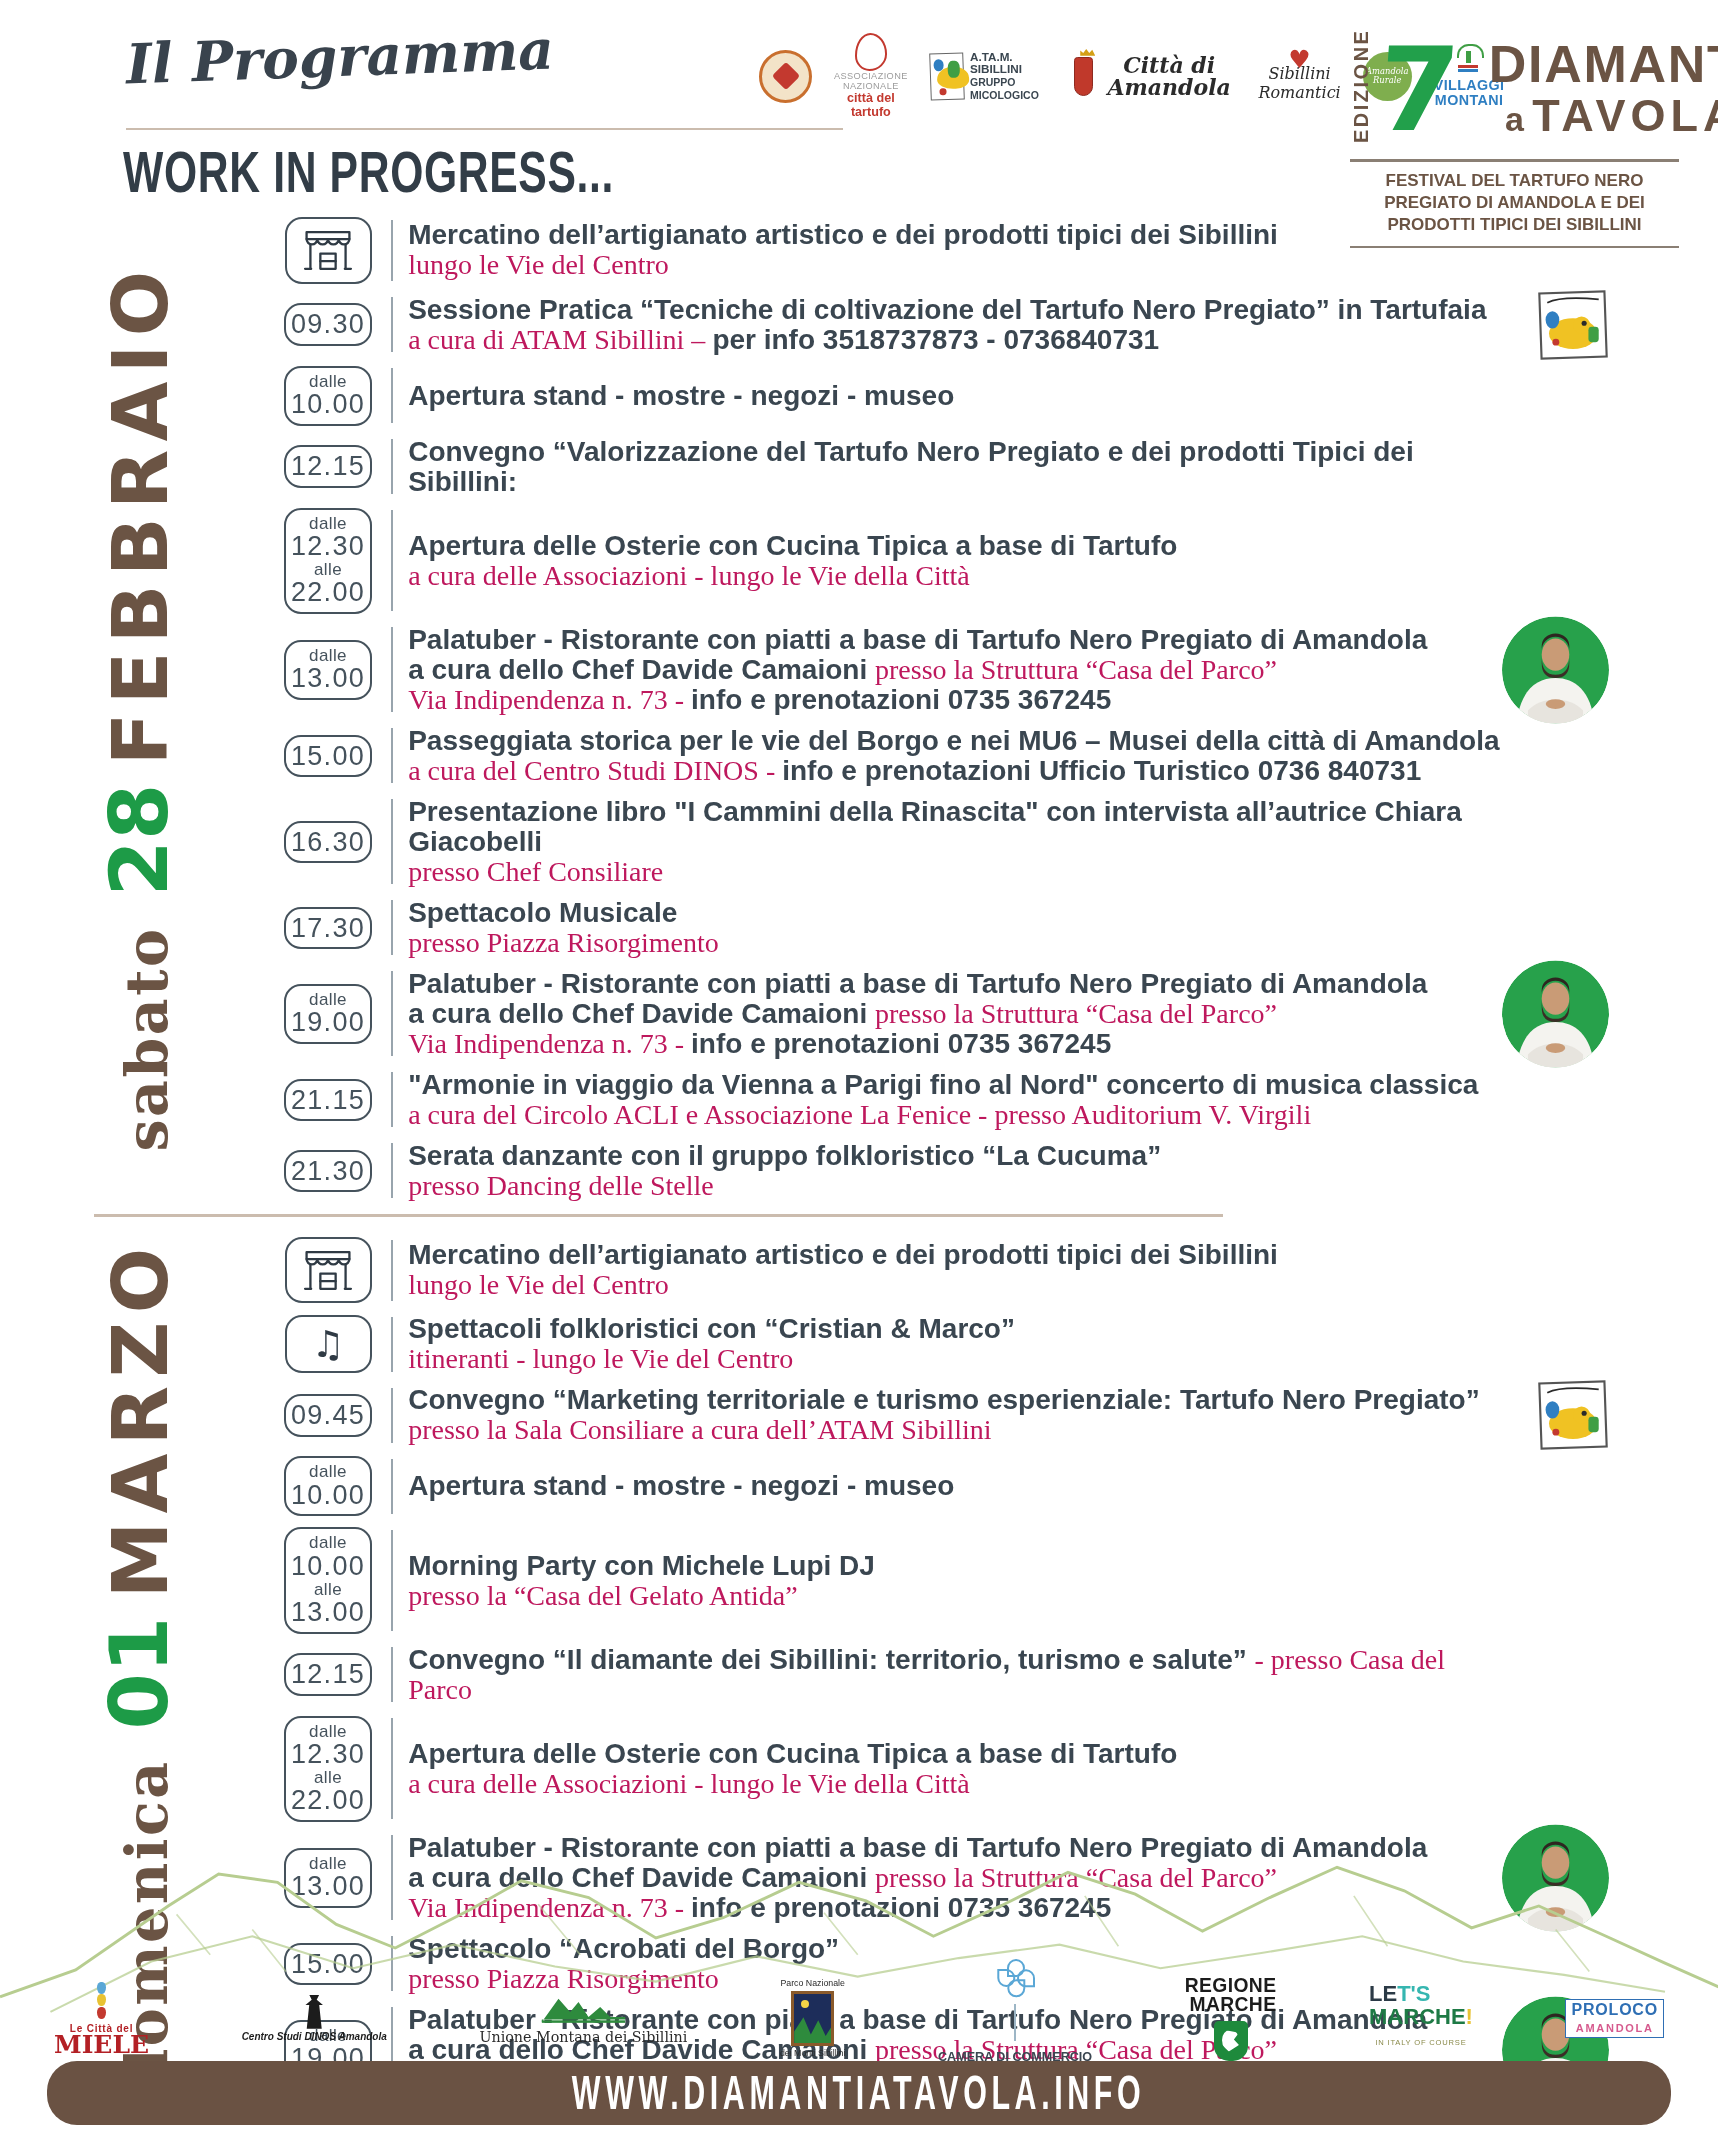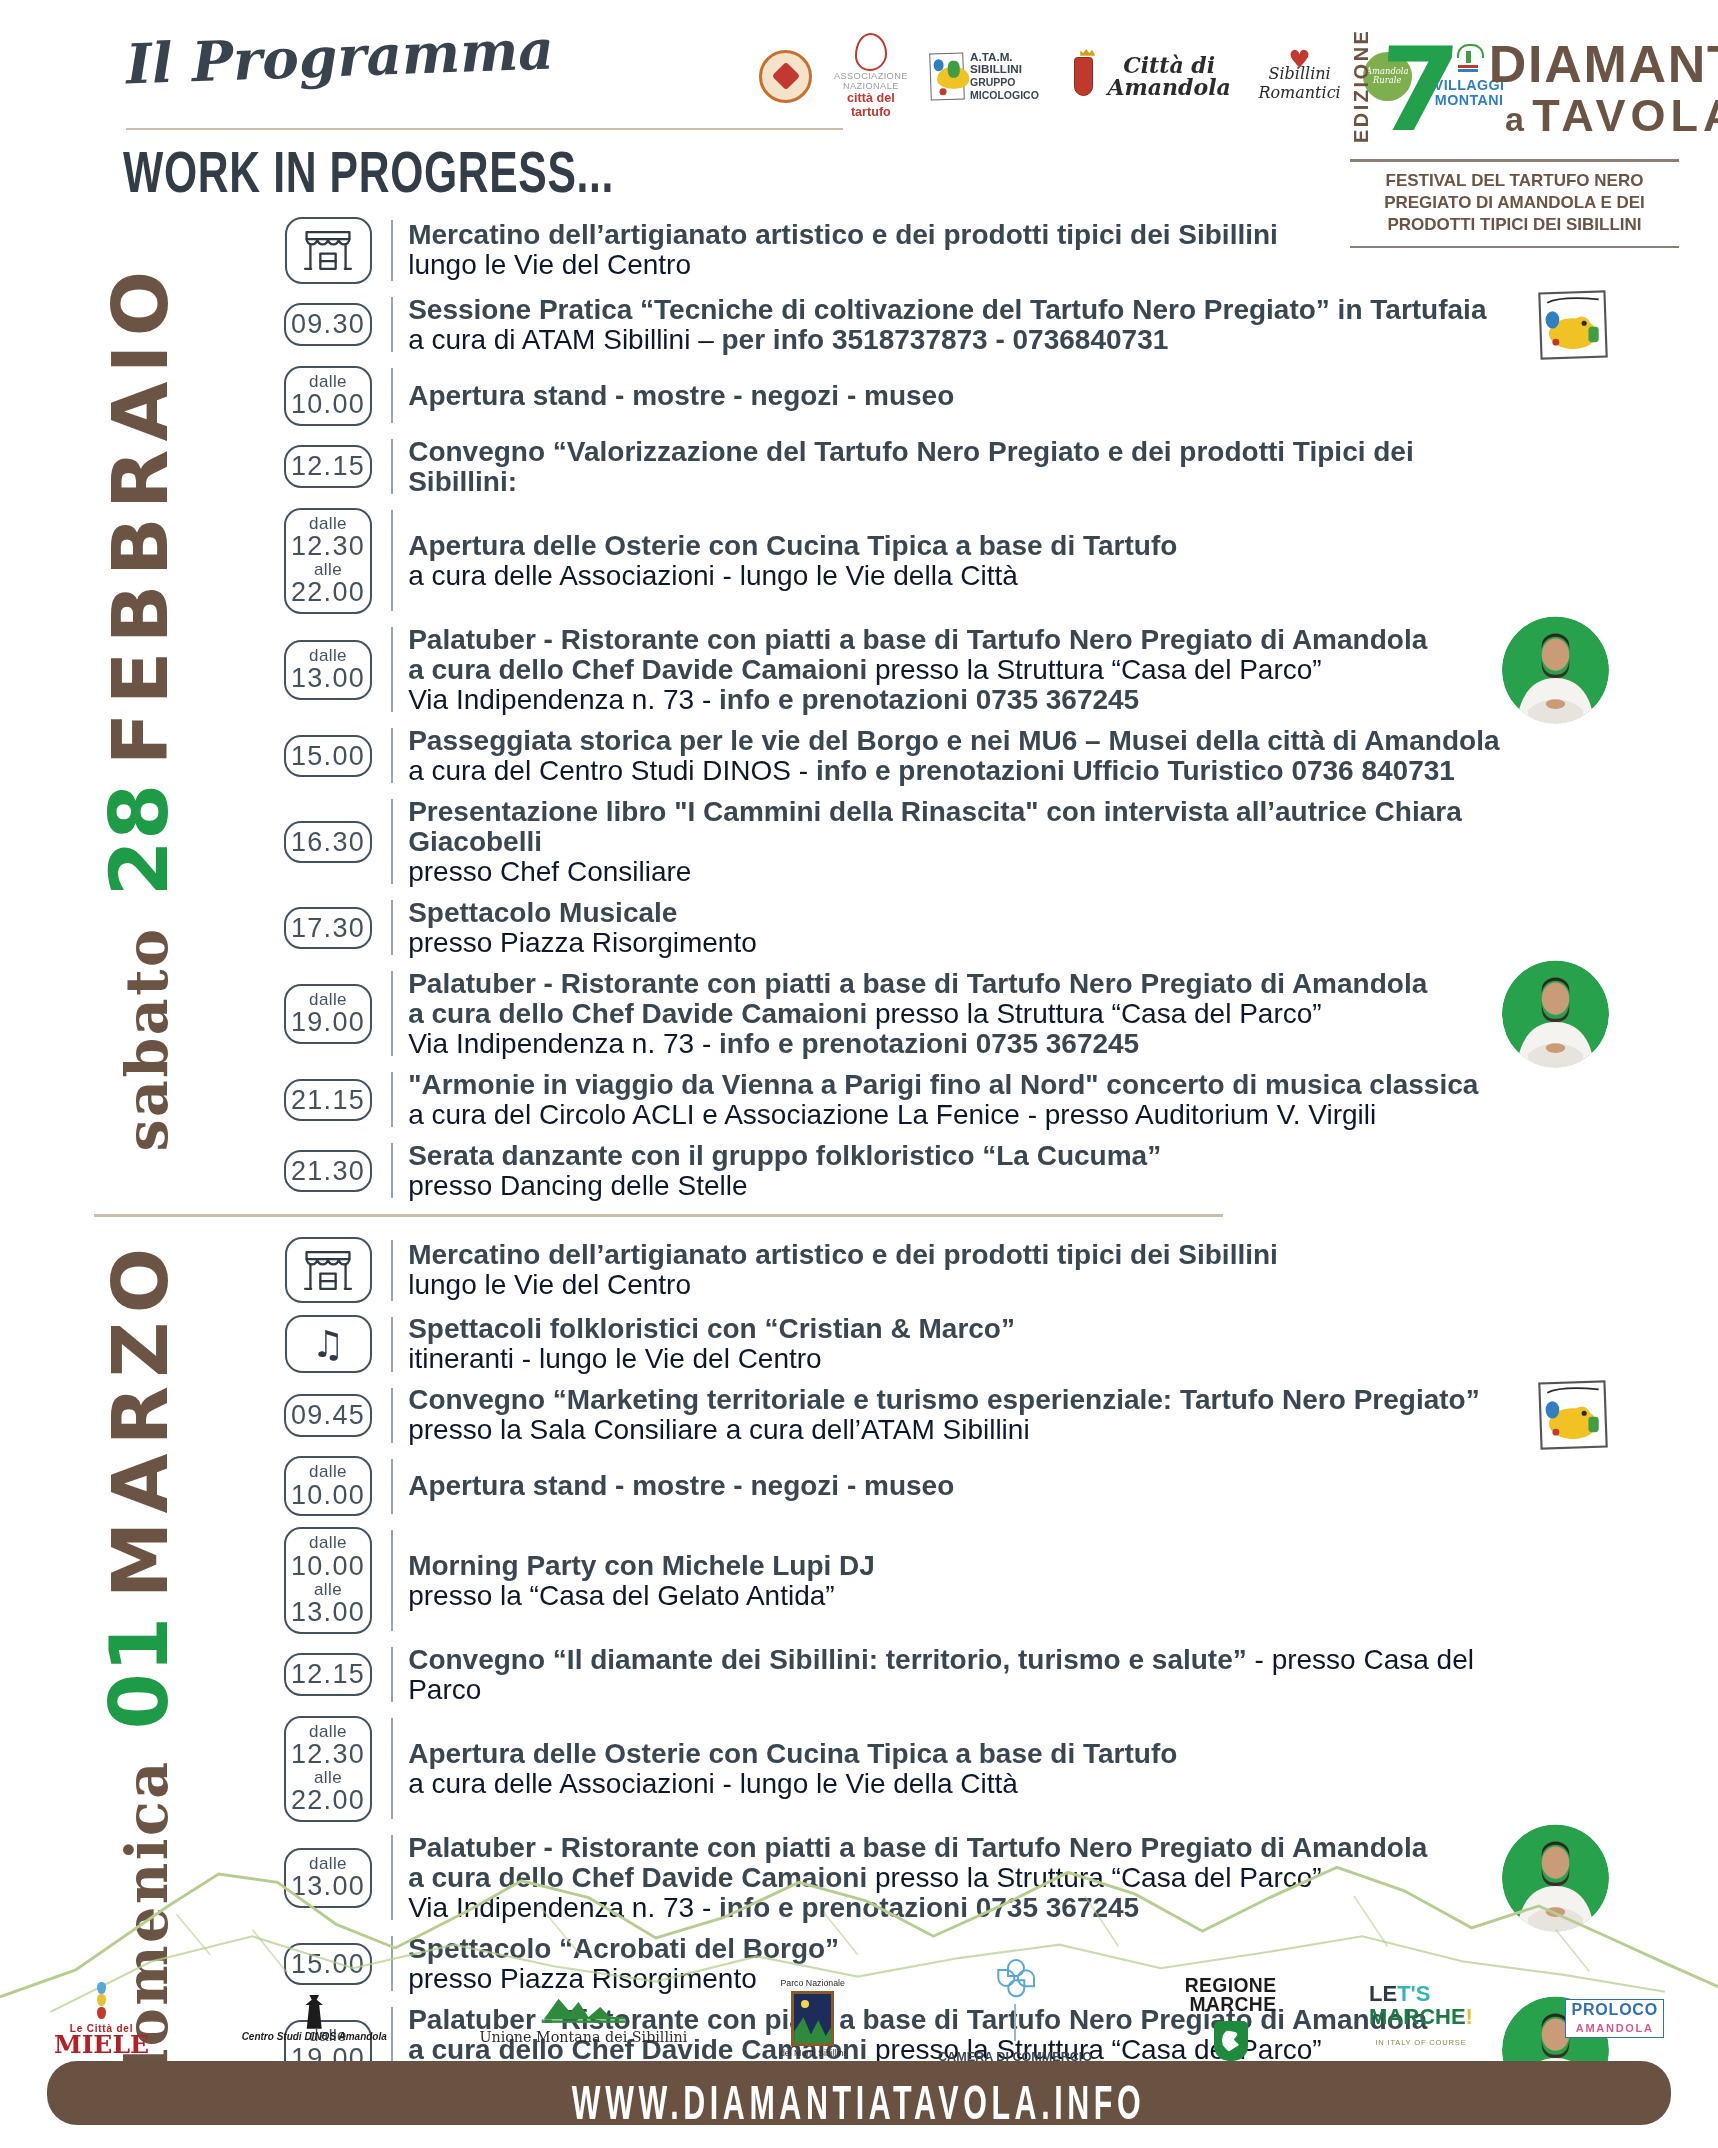"lungo le Vie del Centro" .line .r { color: #0f172a -> #be185d; font-family: none -> Liberation Serif, serif }
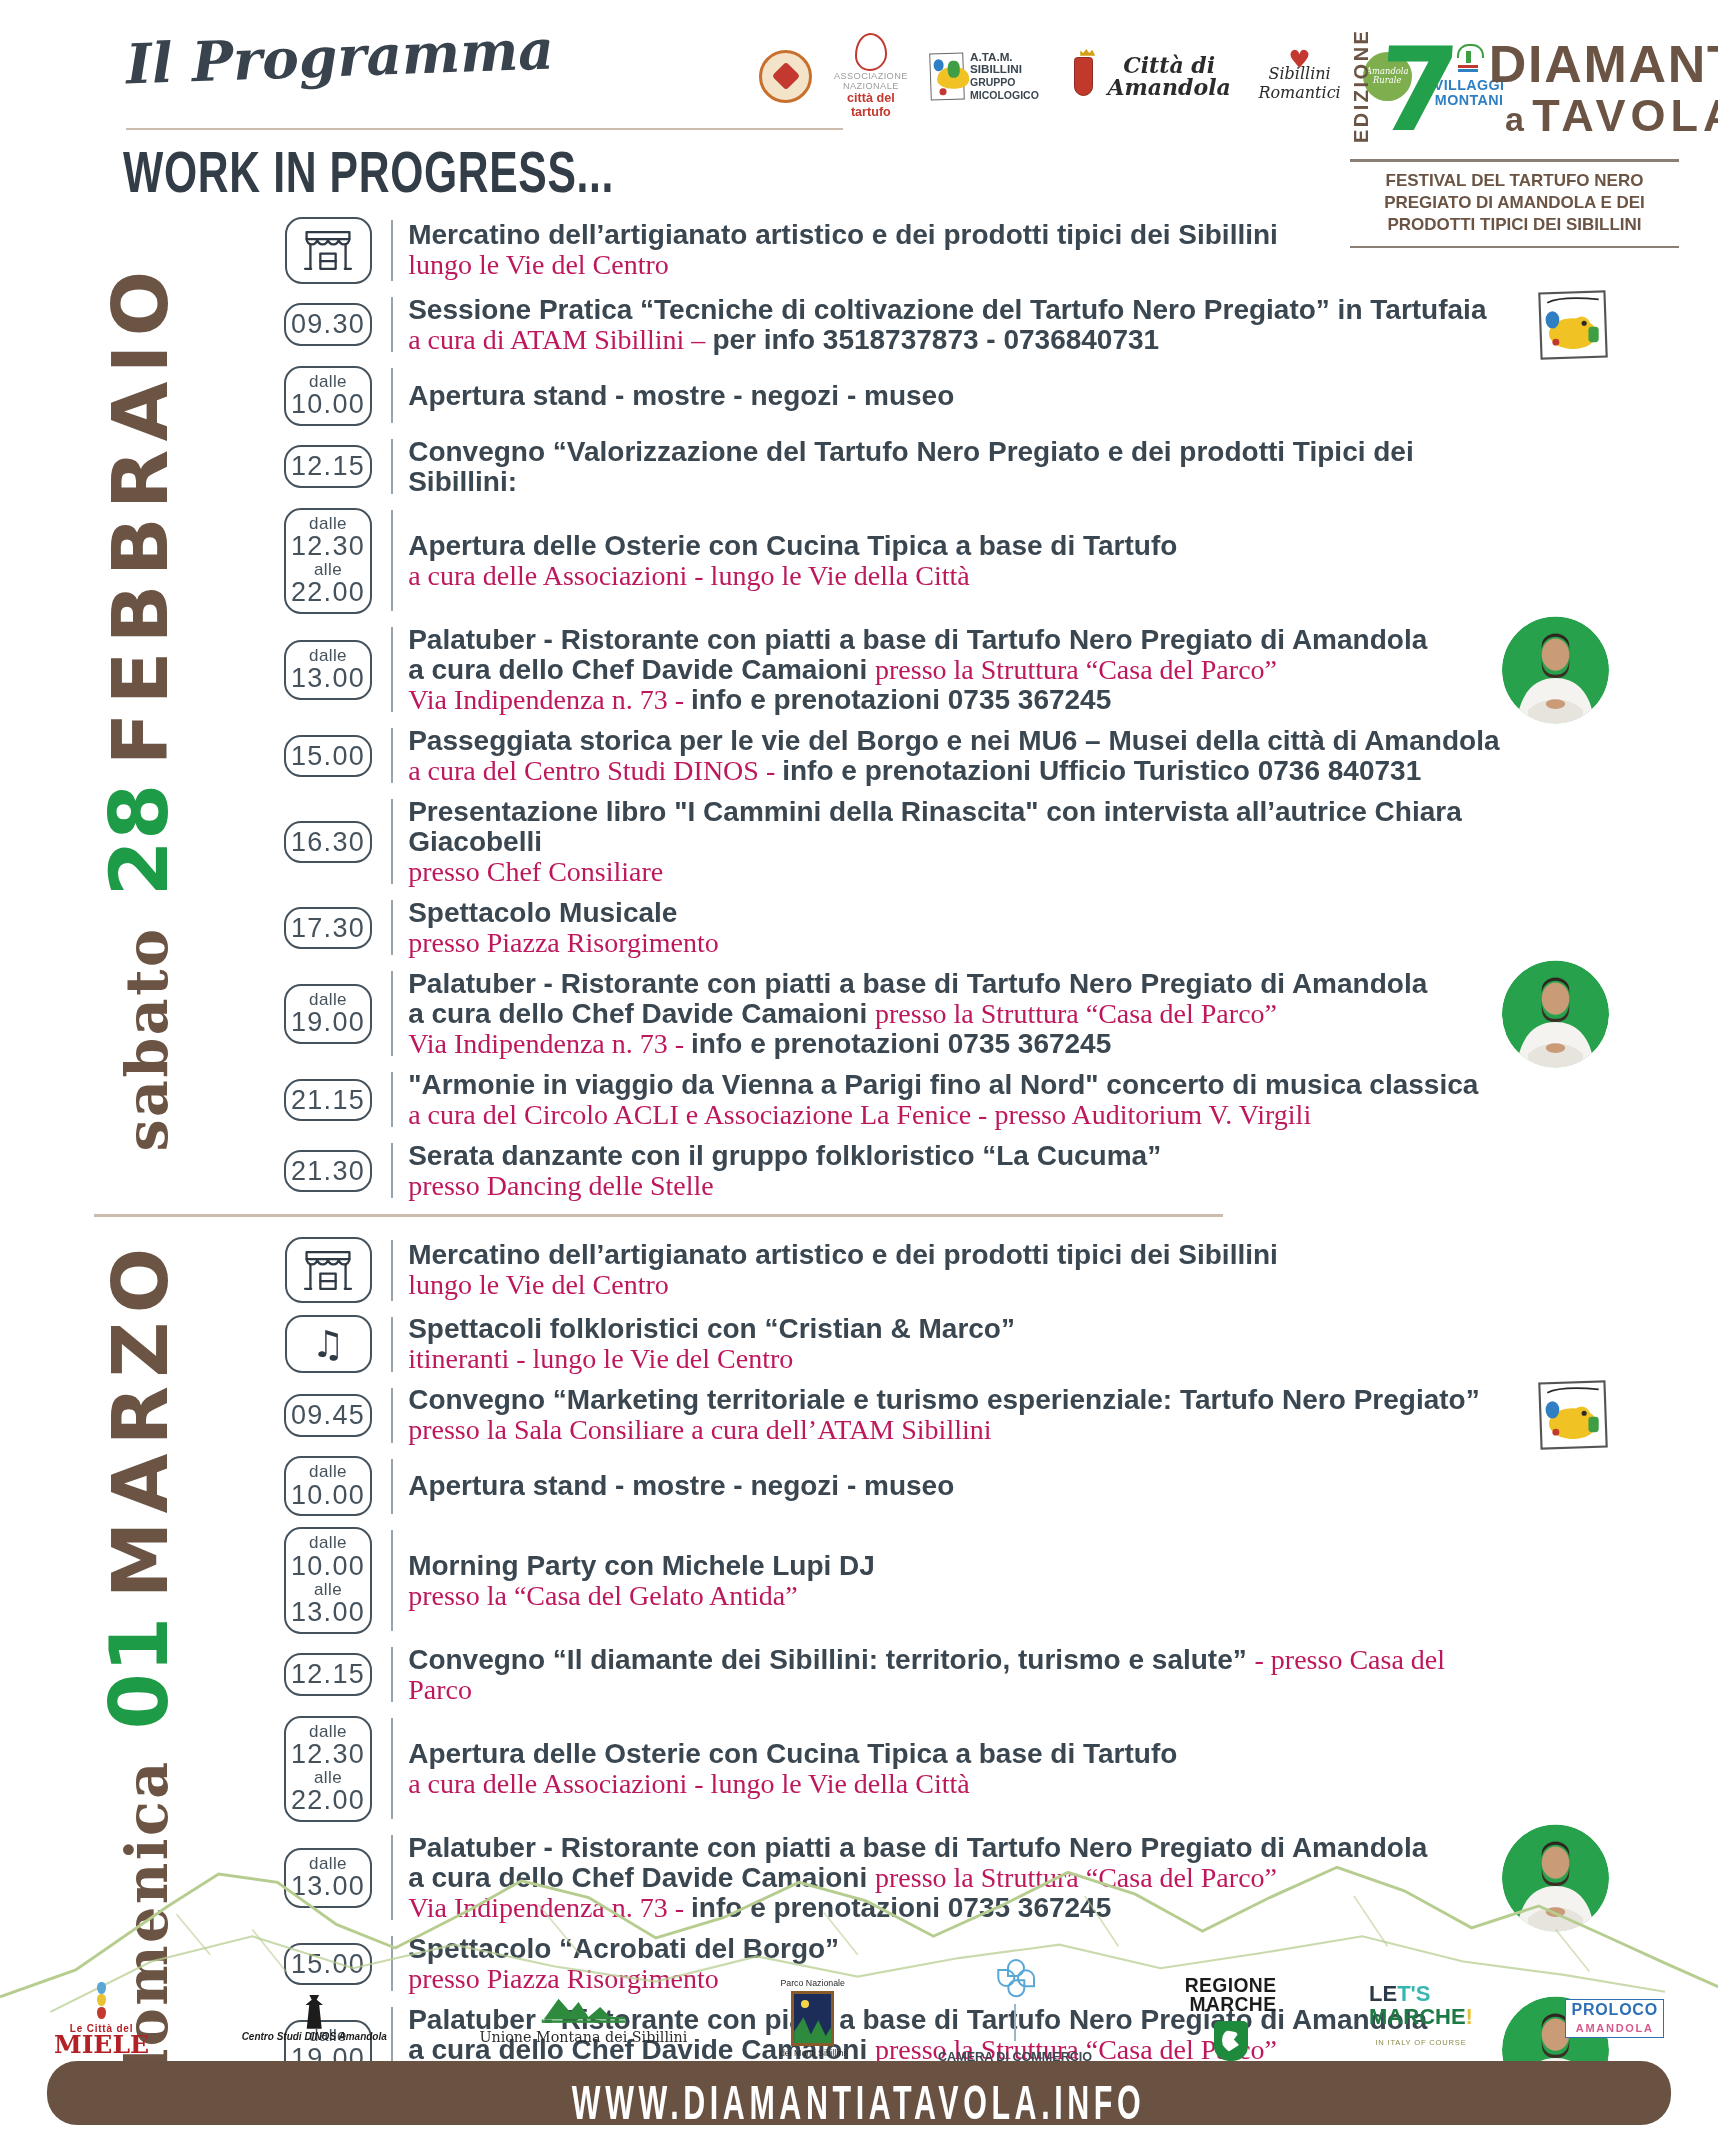"WWW.DIAMANTIATAVOLA.INFO" .site-bar { align-items: flex-end -> center }
